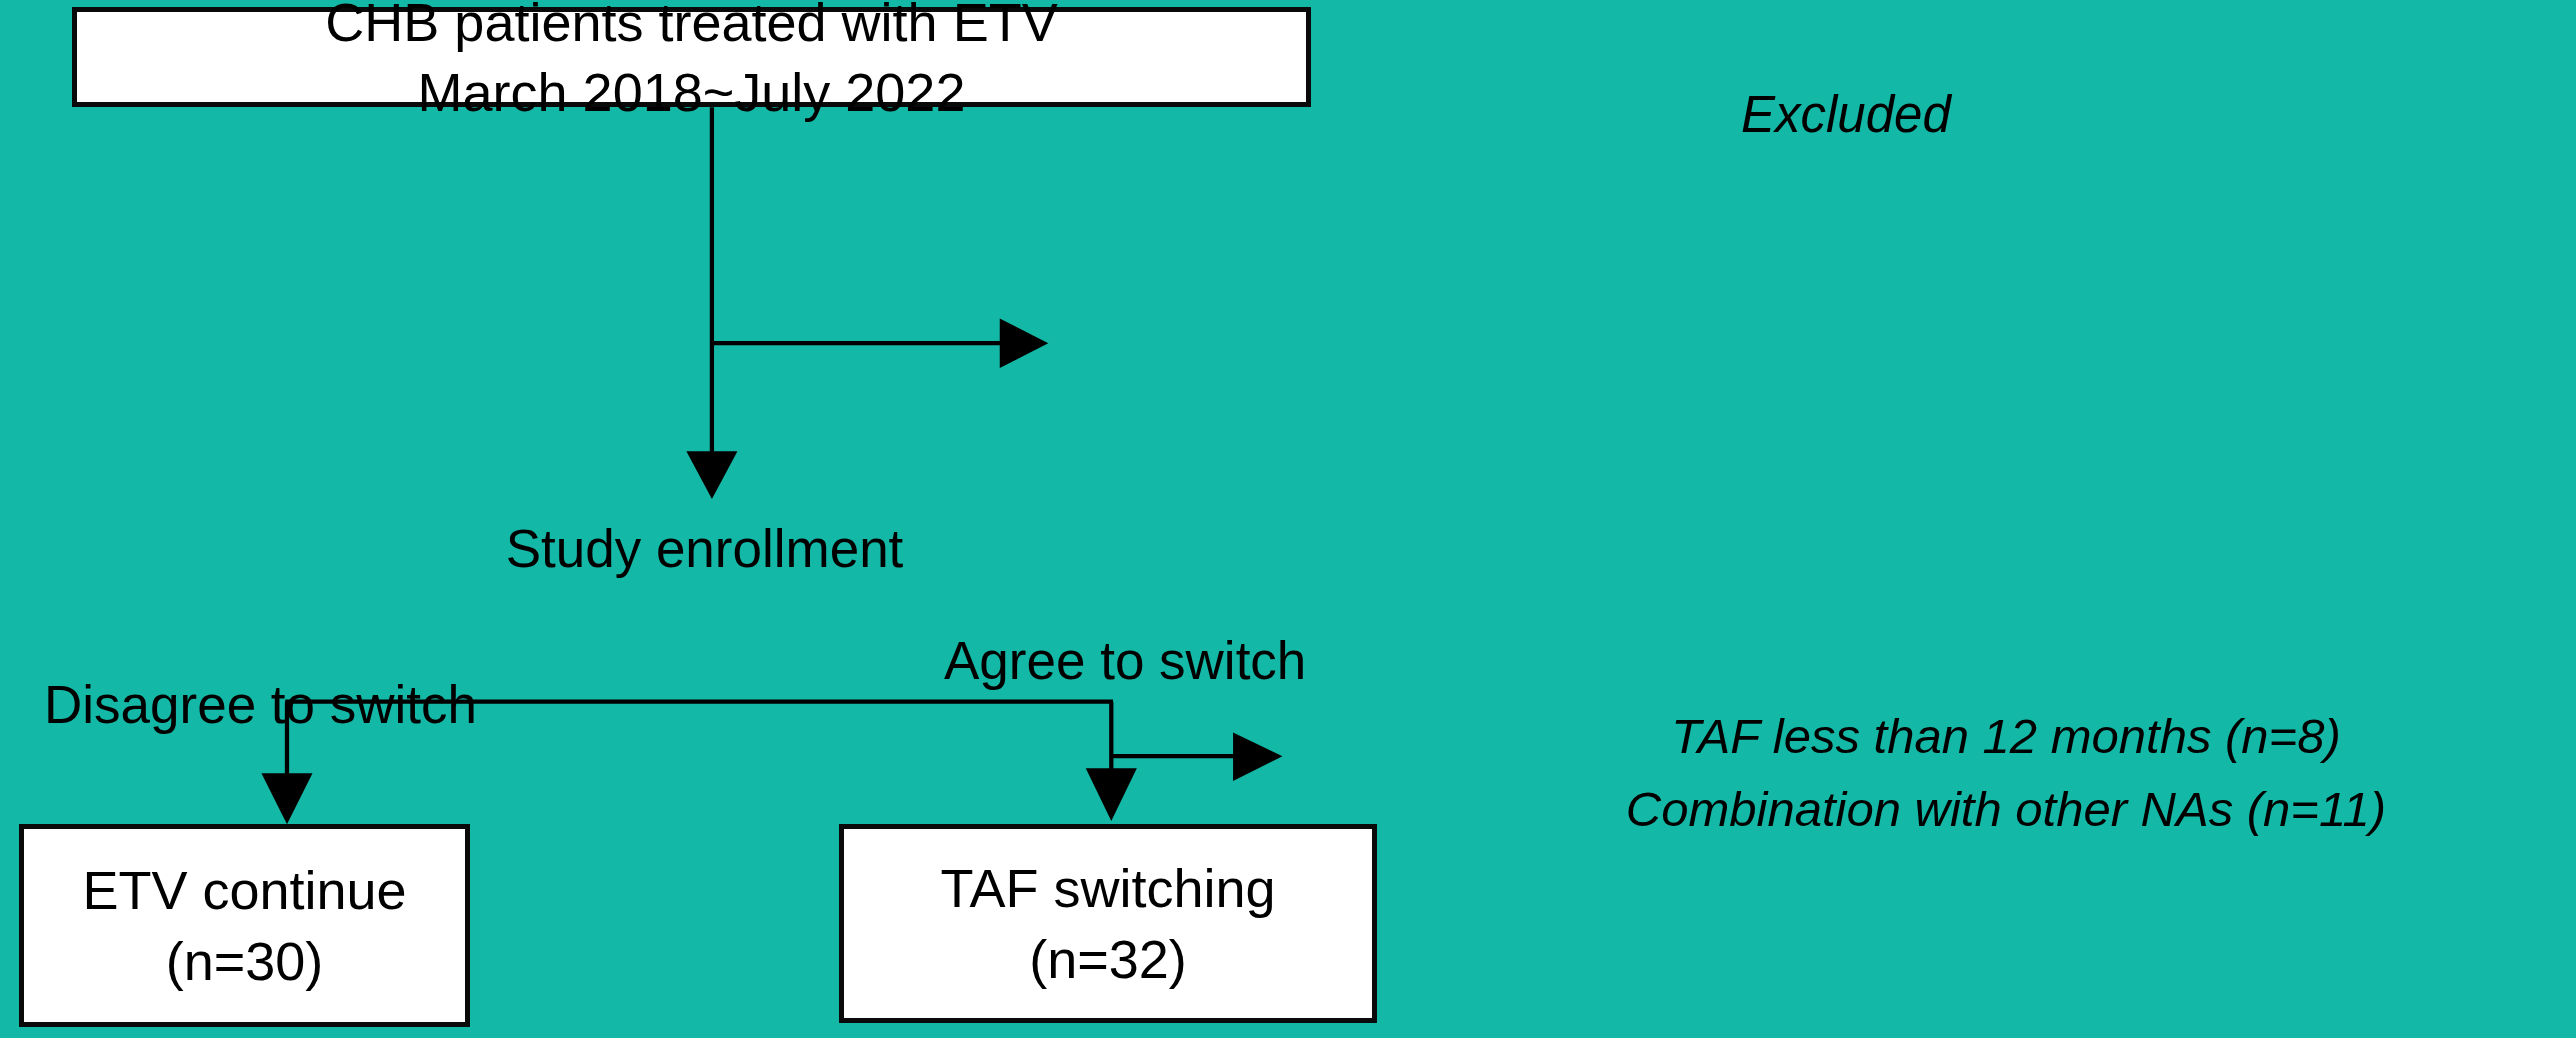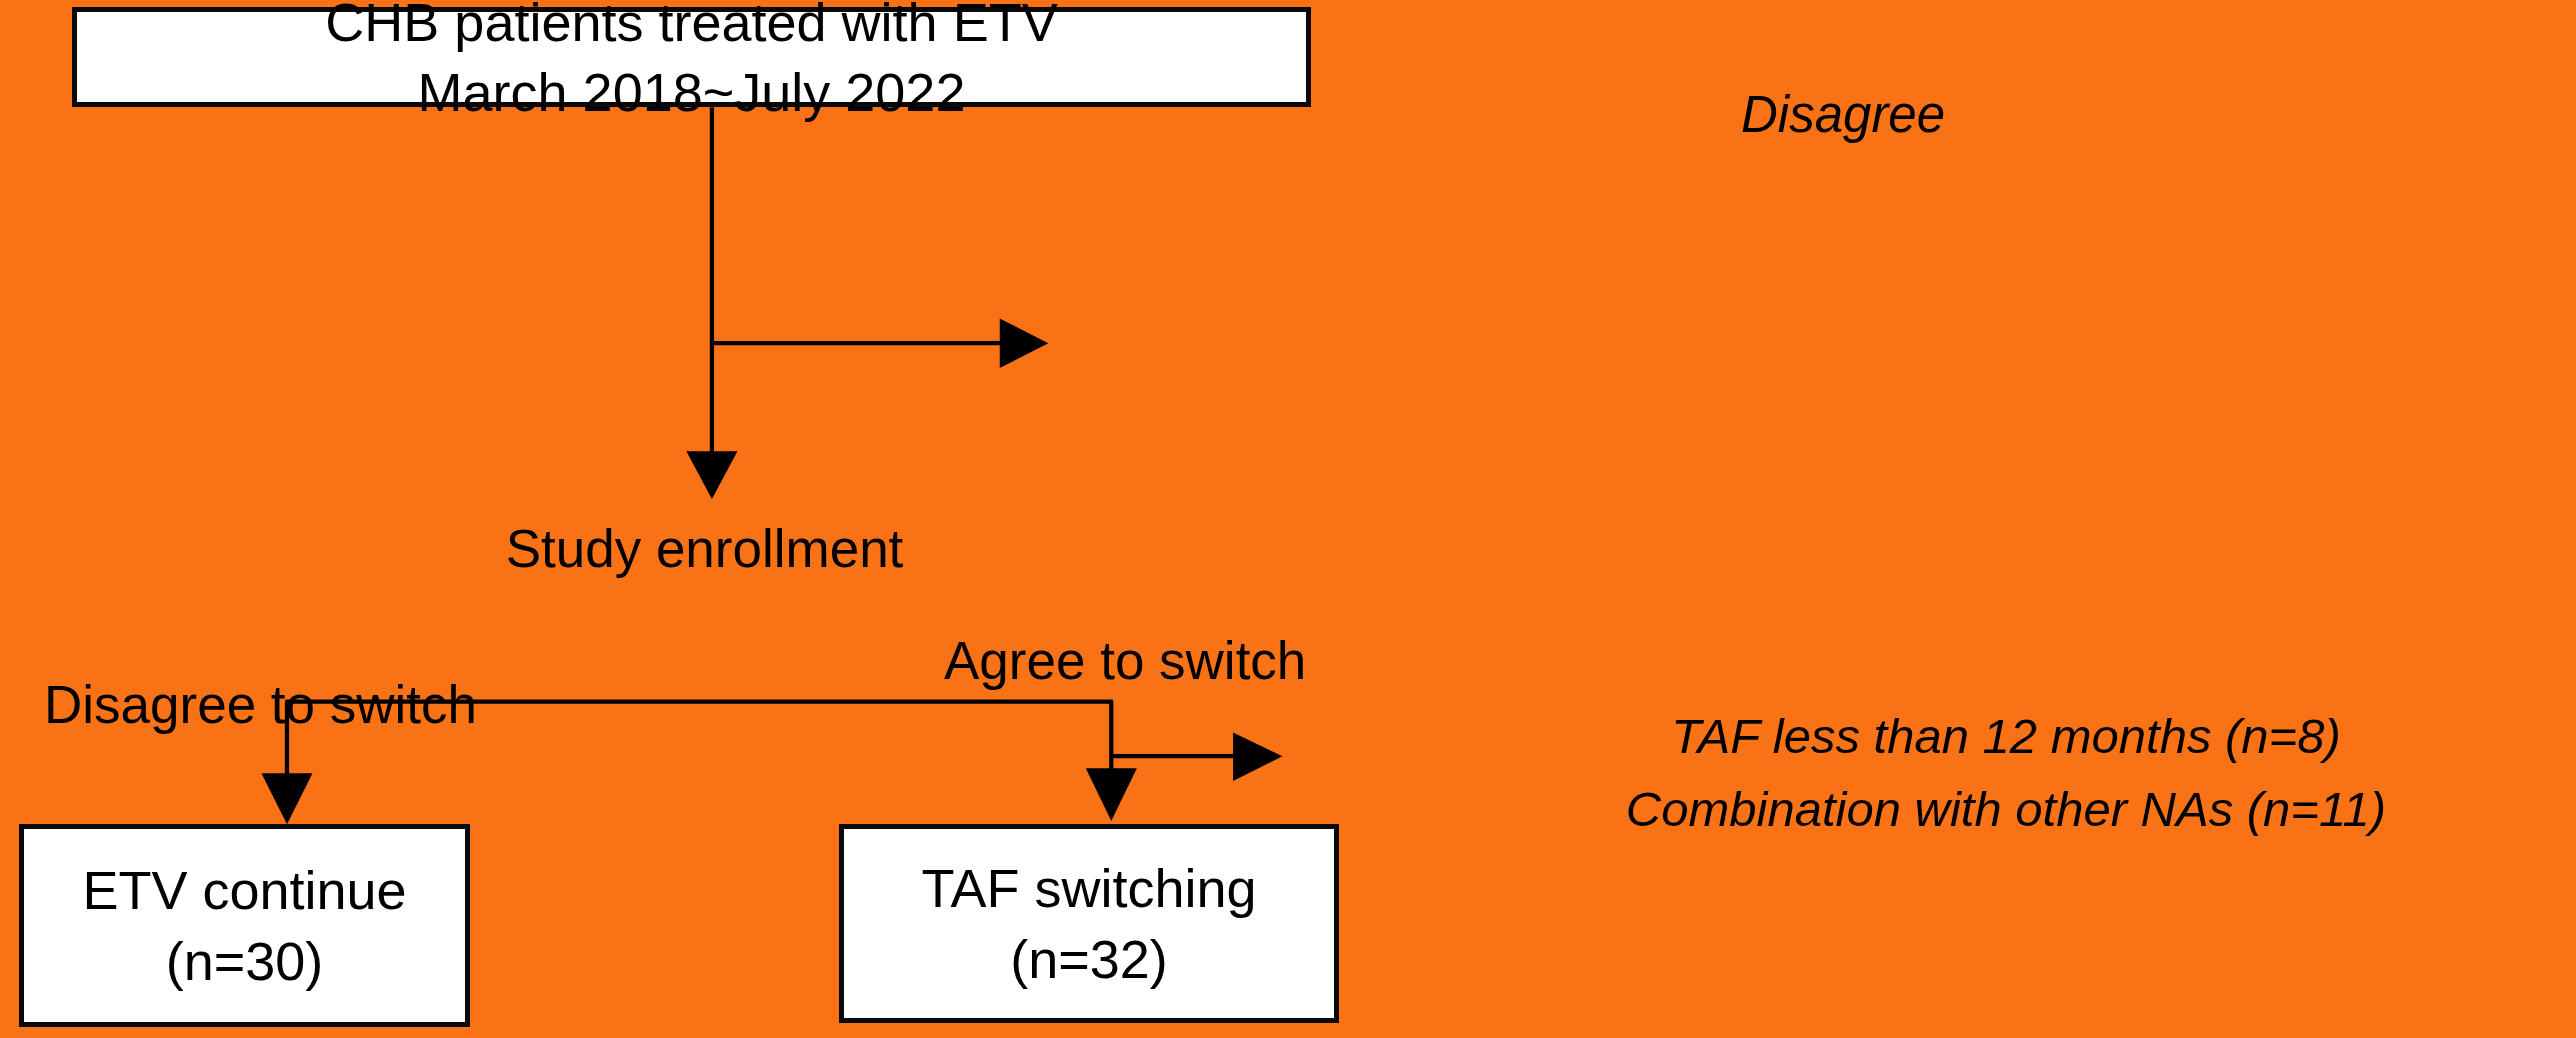"CHB patients treated with ETV" #canvas { background: #f97316 -> #14b8a6 }
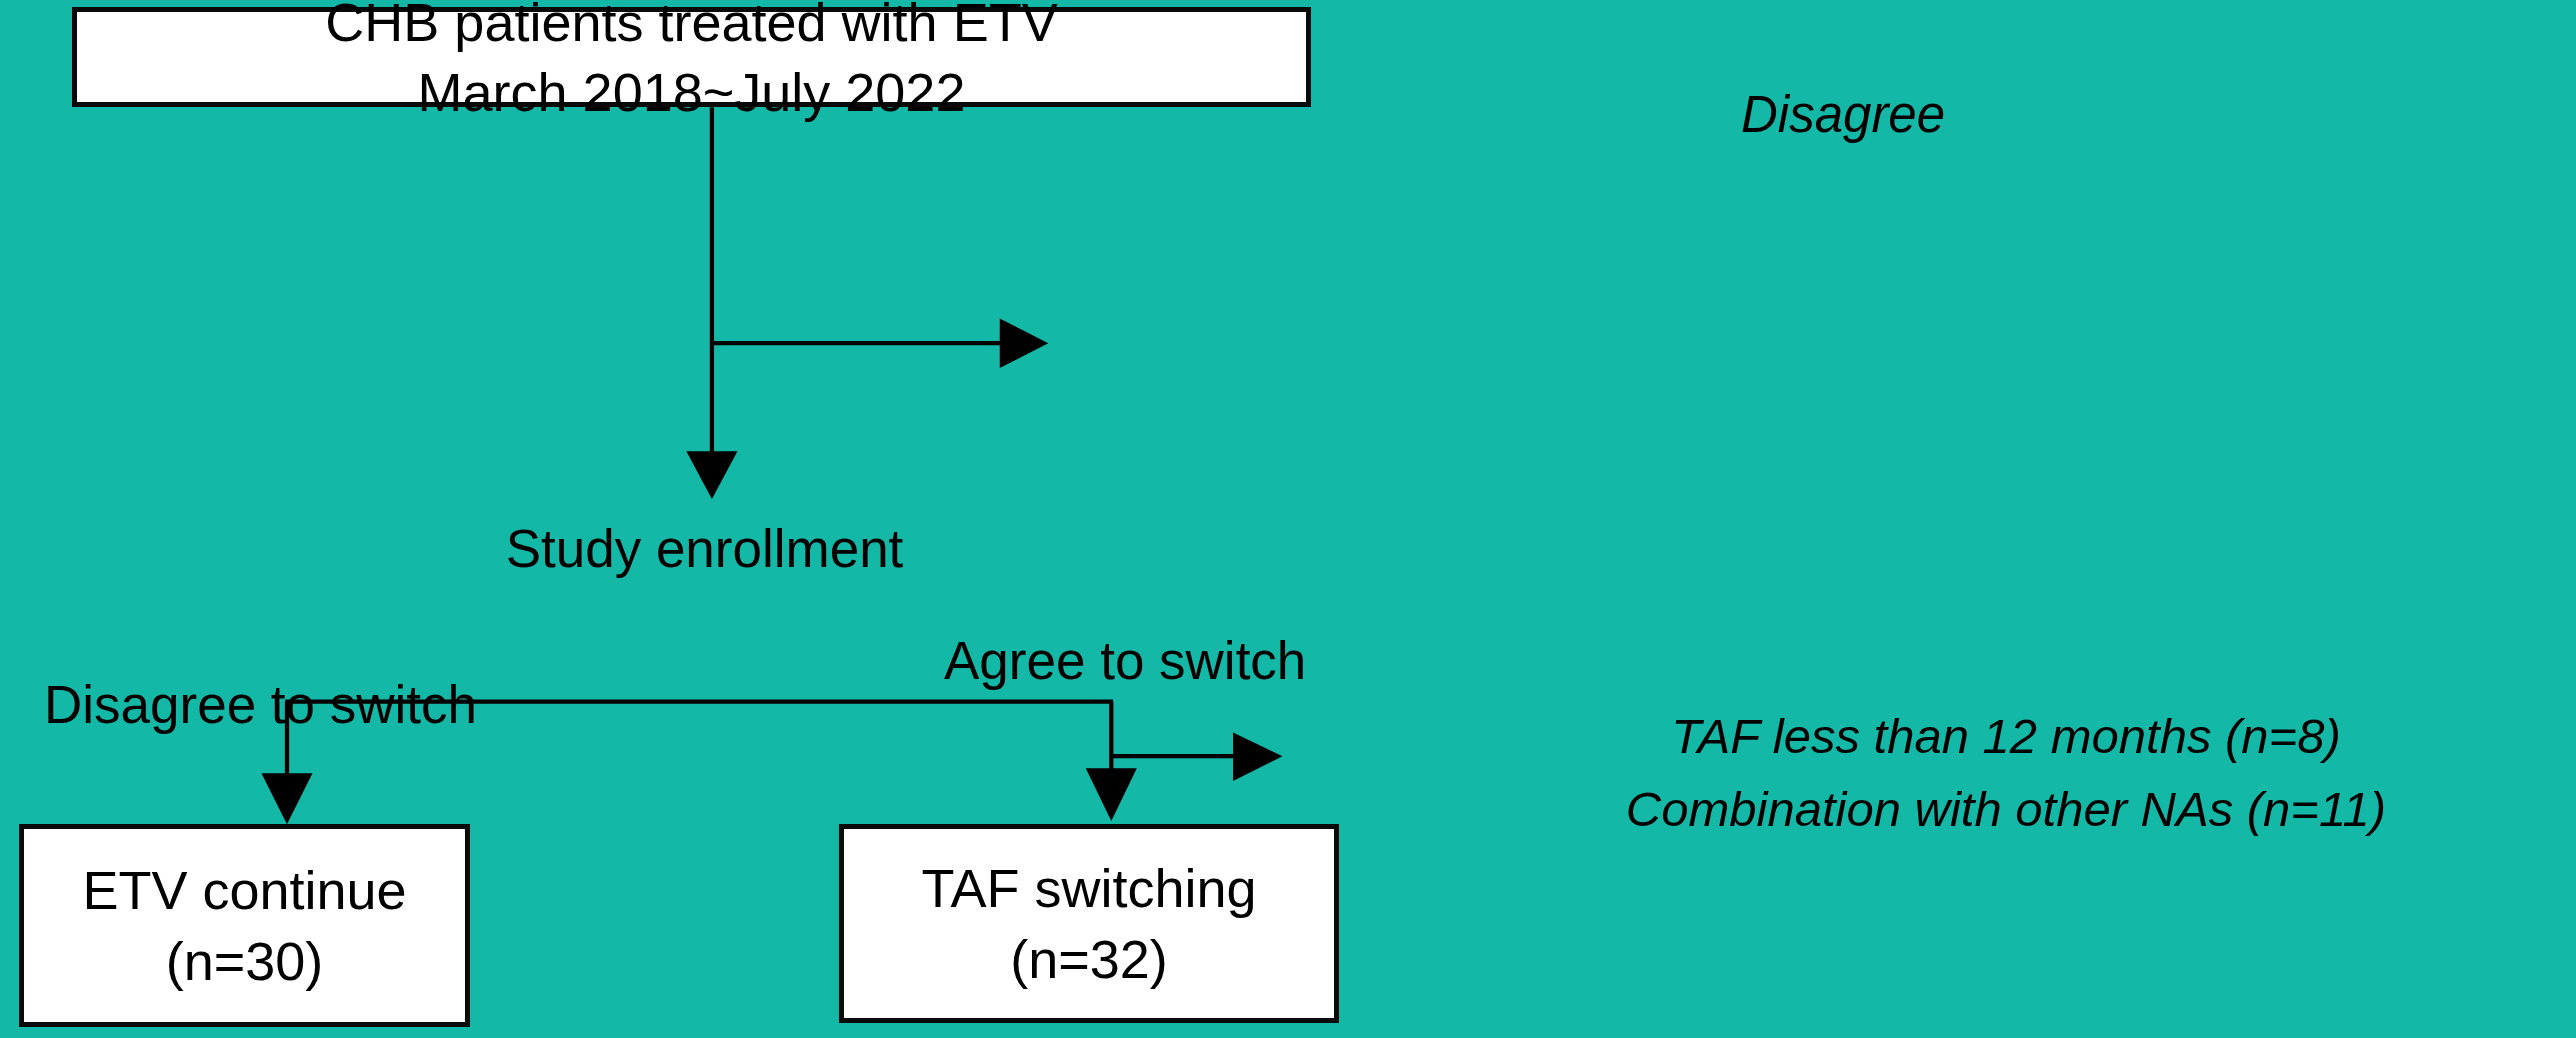"Disagree" div.excl-heading { text: Disagree -> Excluded }
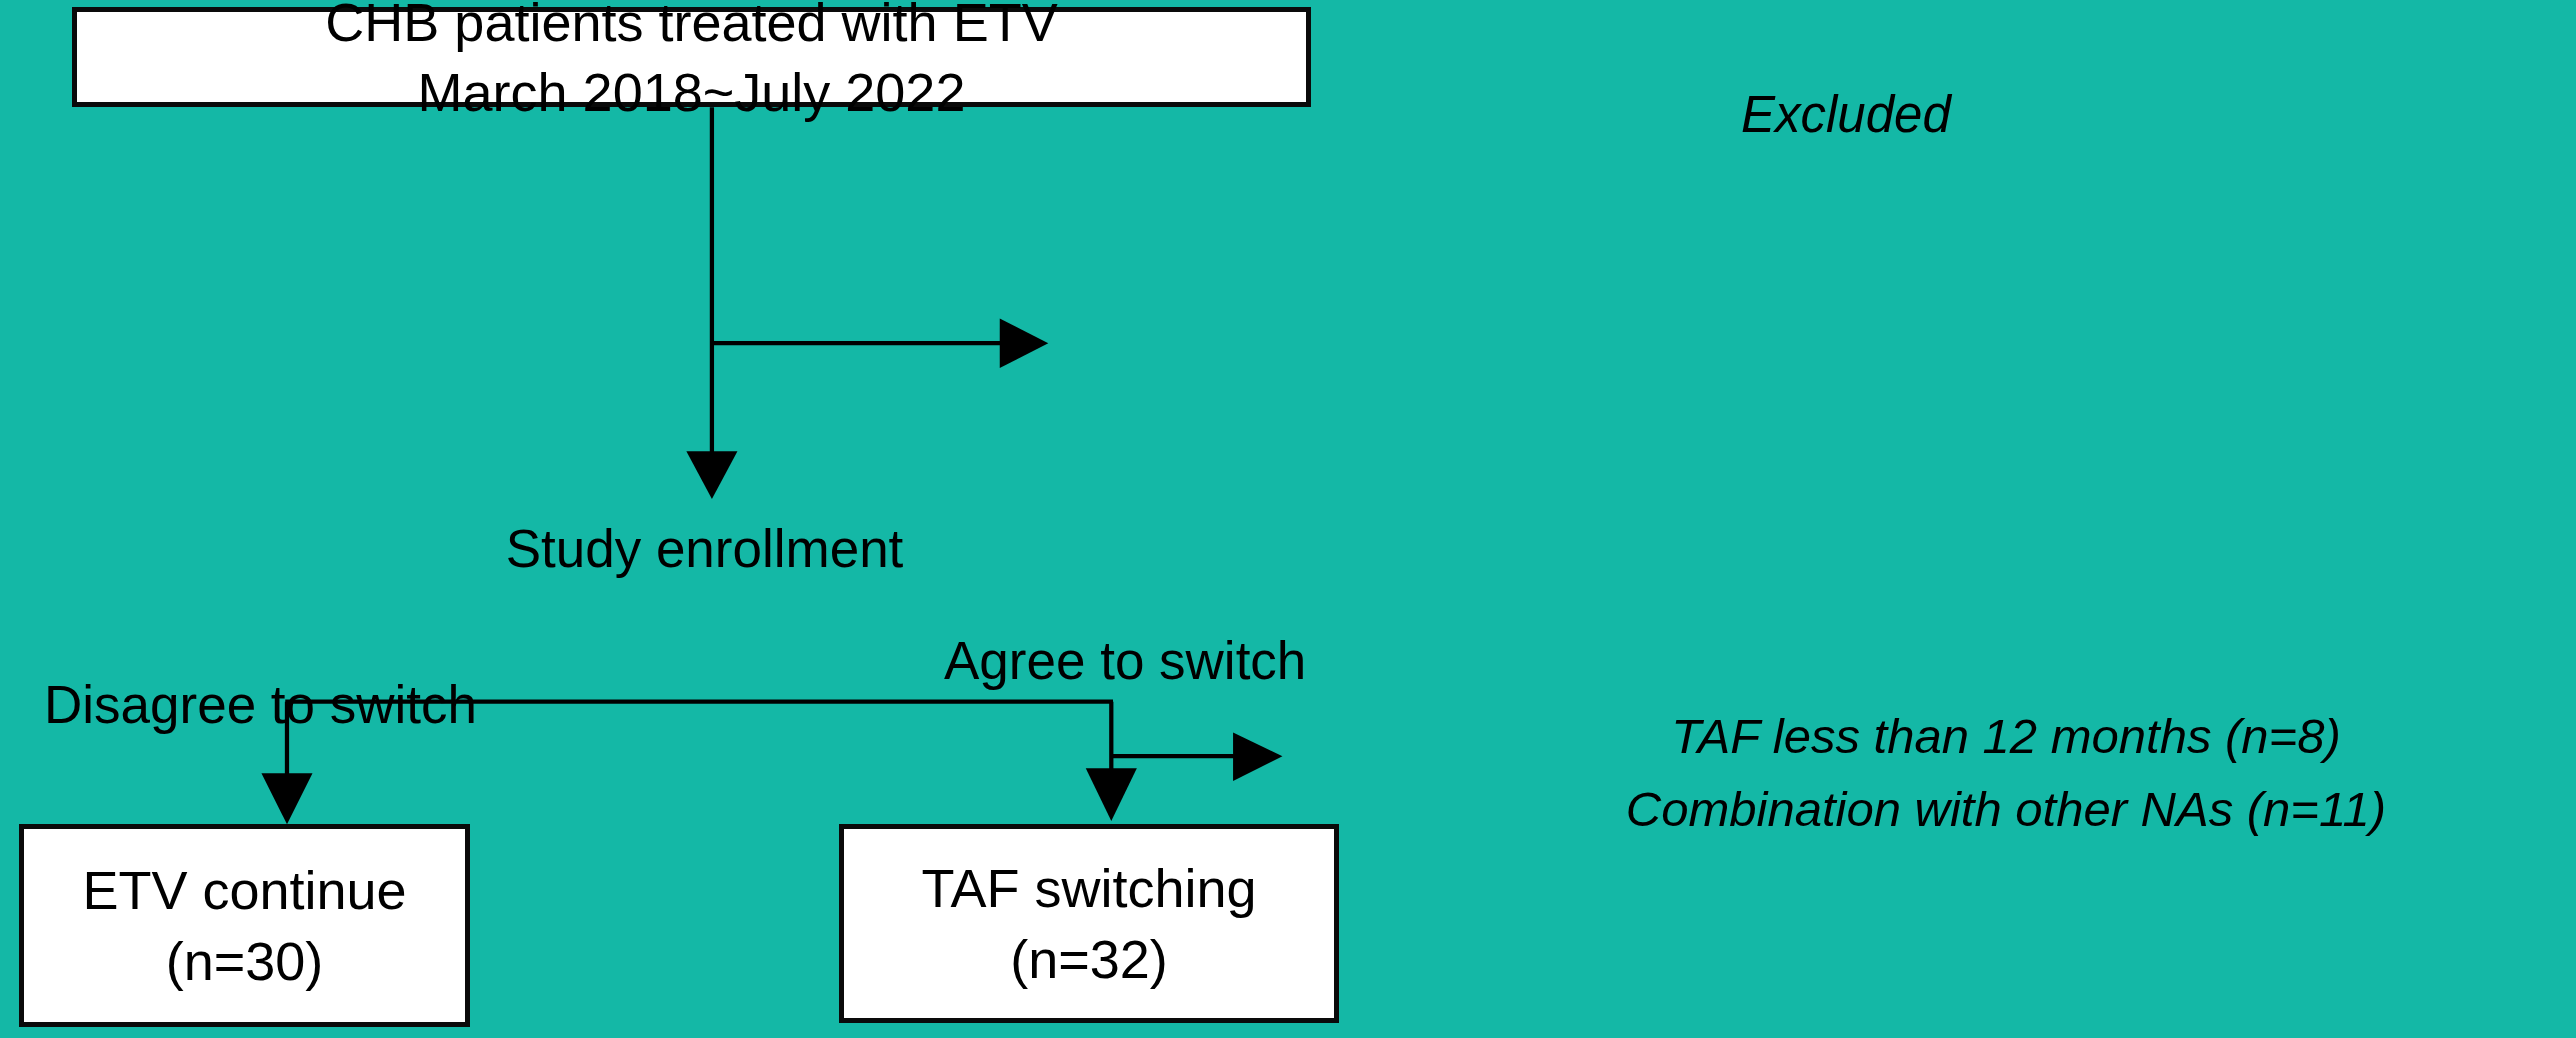"TAF switching" div.node-box { width: 500px -> 538px }
